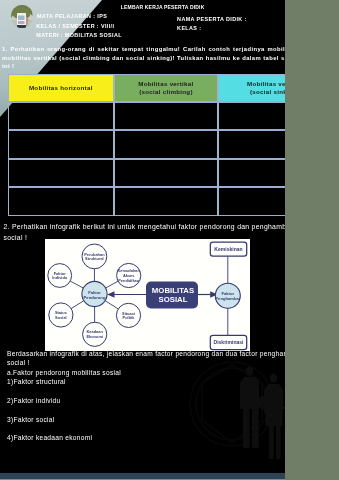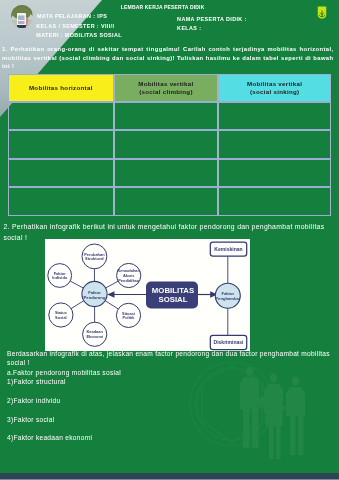"MOBILITAS SOSIAL" #page { background: #15803d -> #000000; width: 339px -> 285px }
